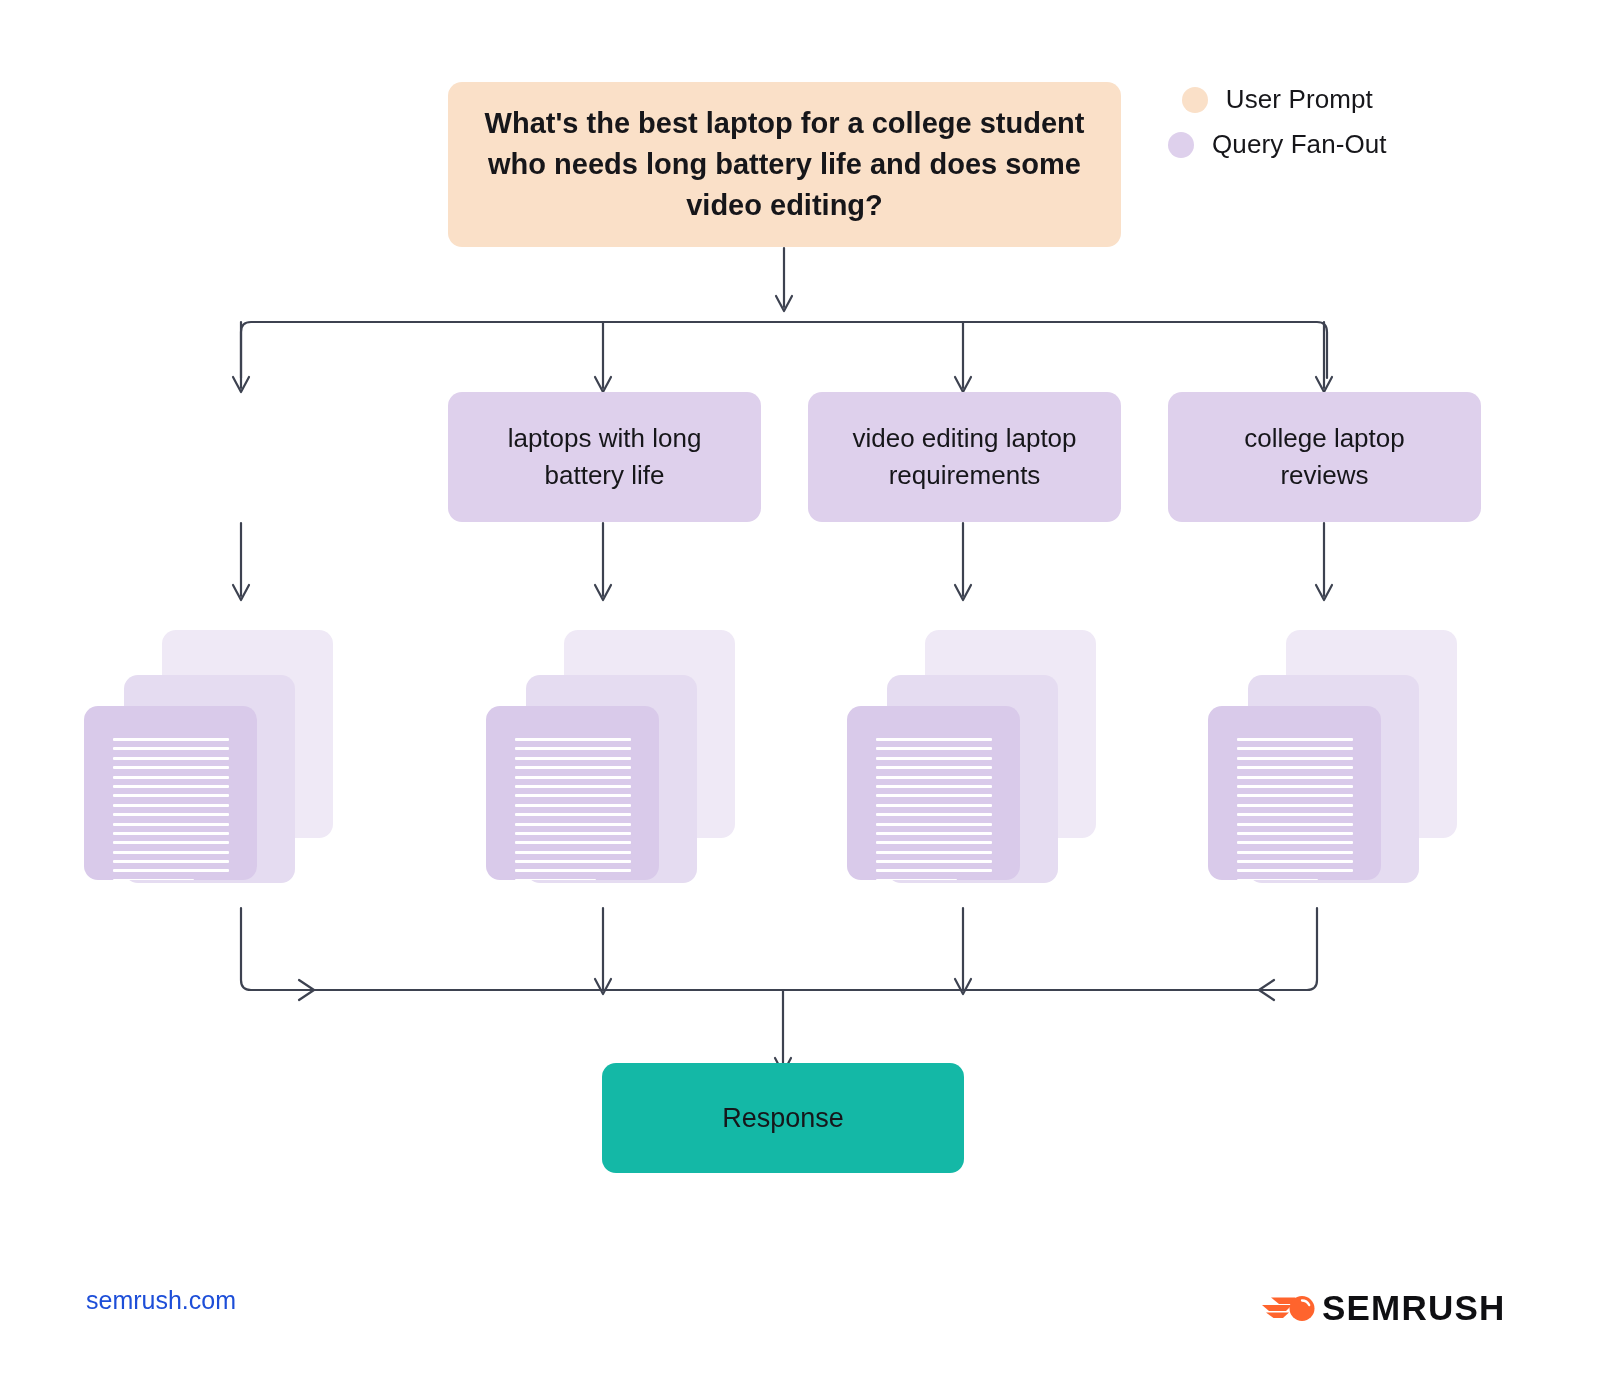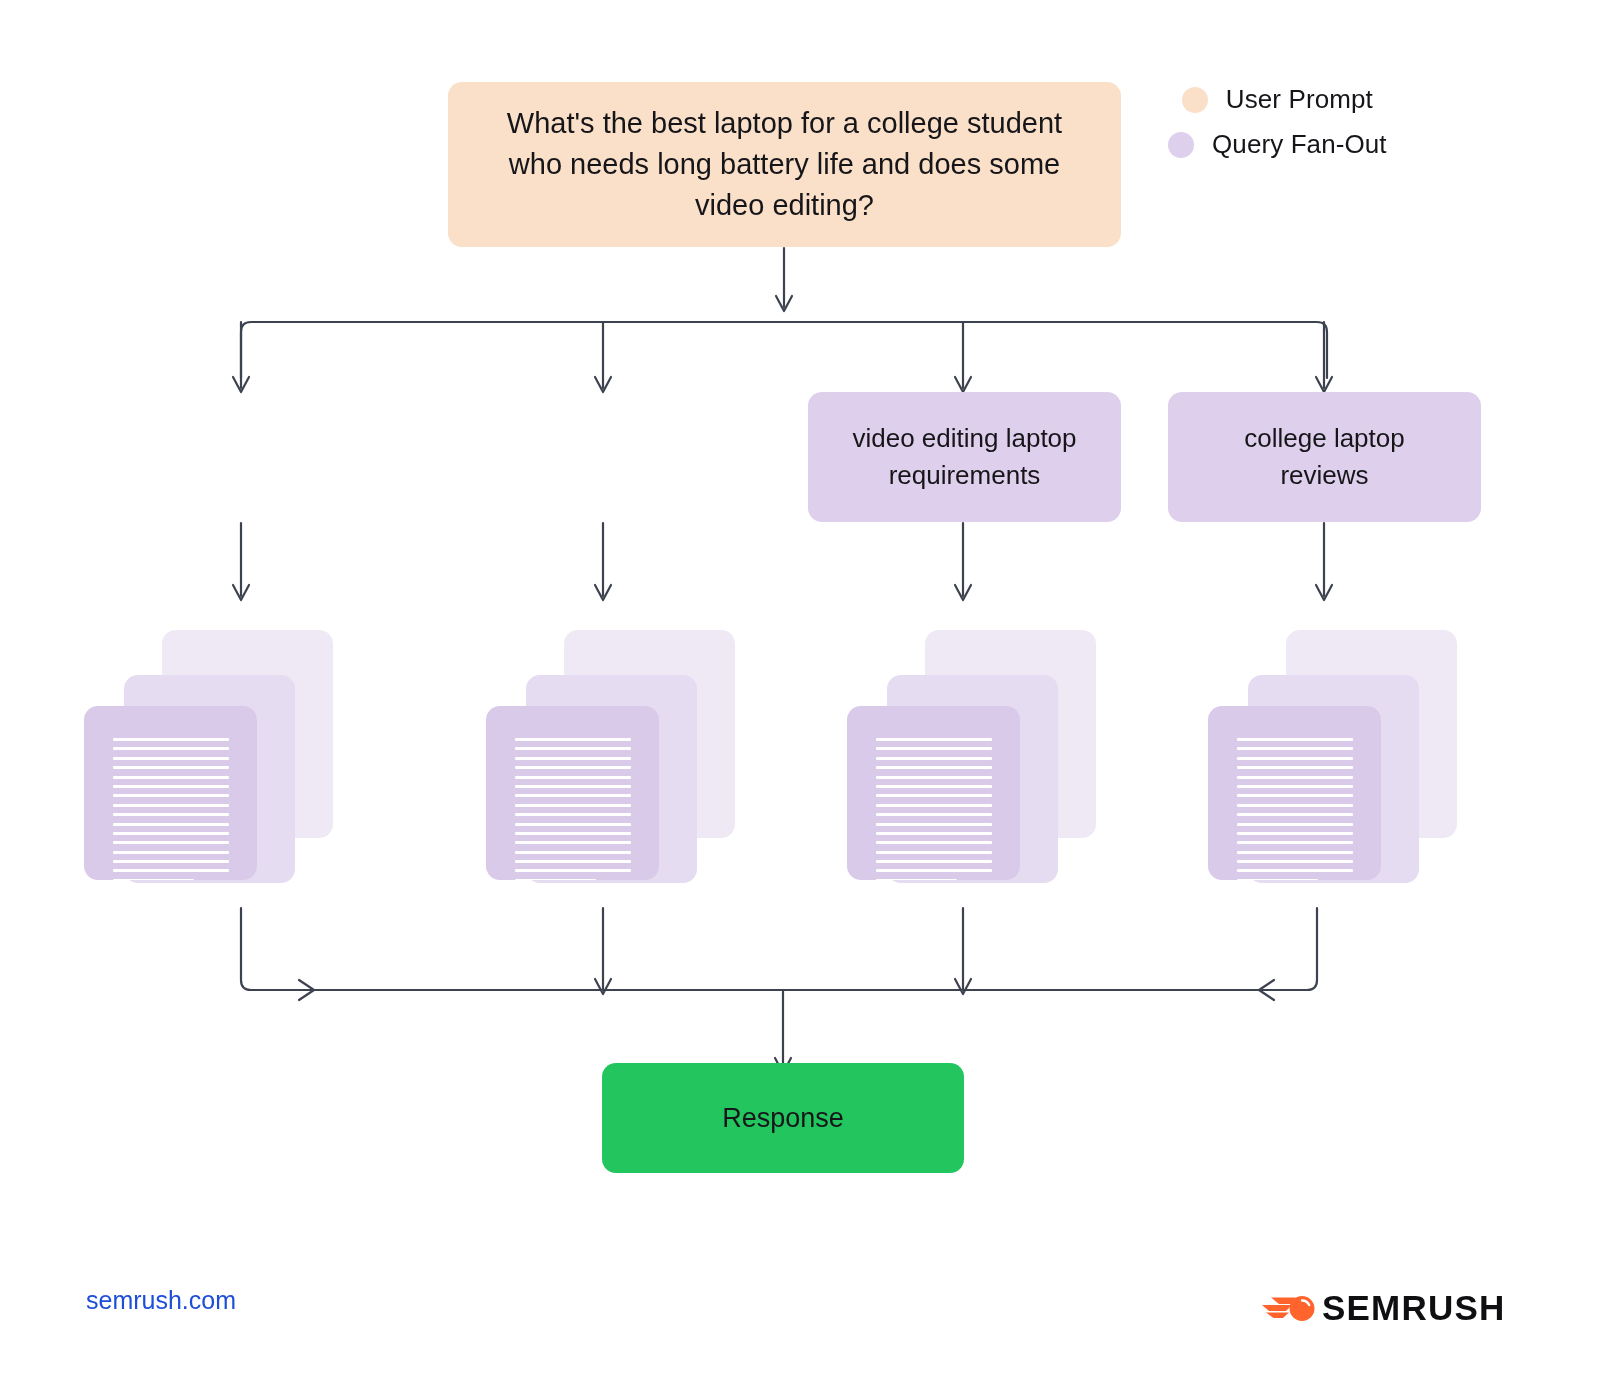"What's the best laptop for" .prompt-node .node-text { font-weight: none -> bold }
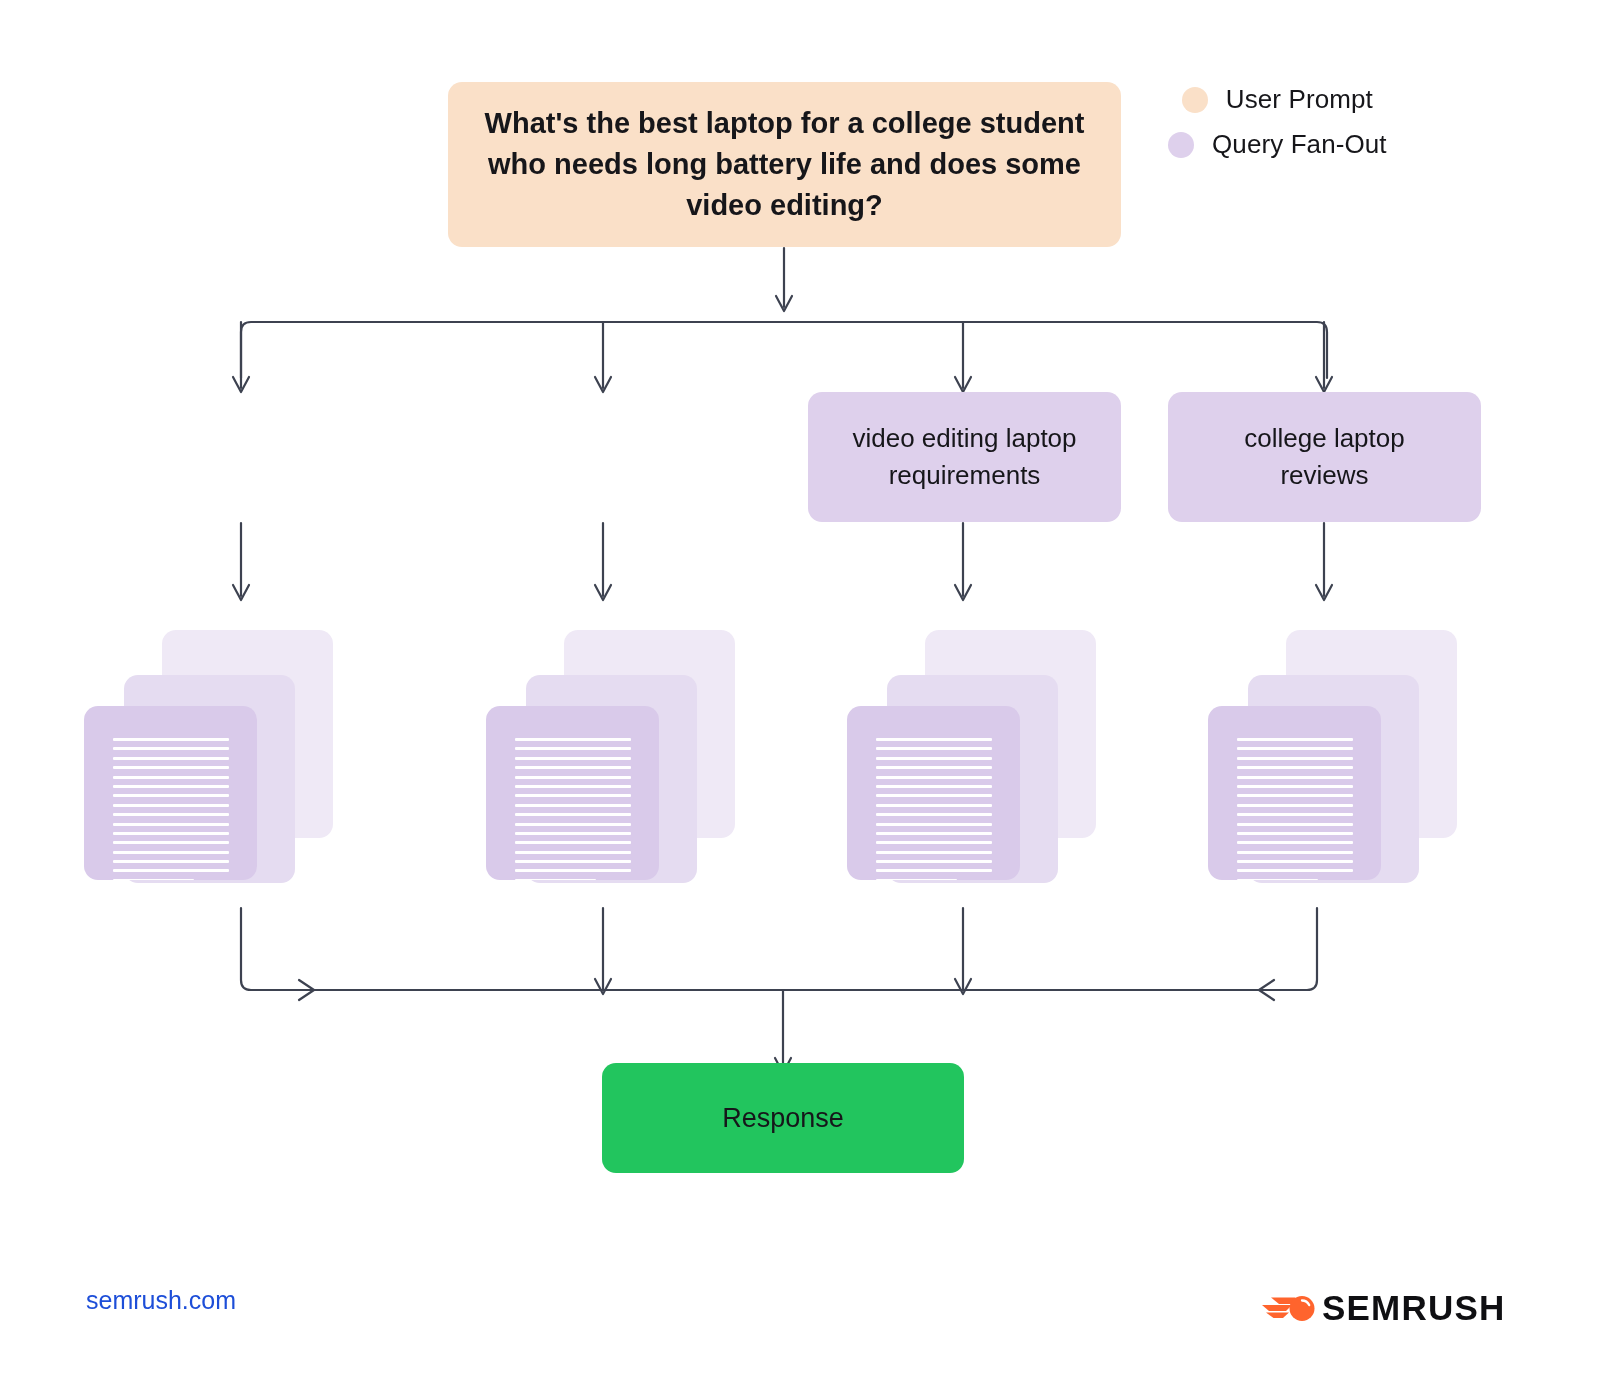"laptops with long" div.node { html: none -> <div> <span>laptops with long battery life</span> </div> }
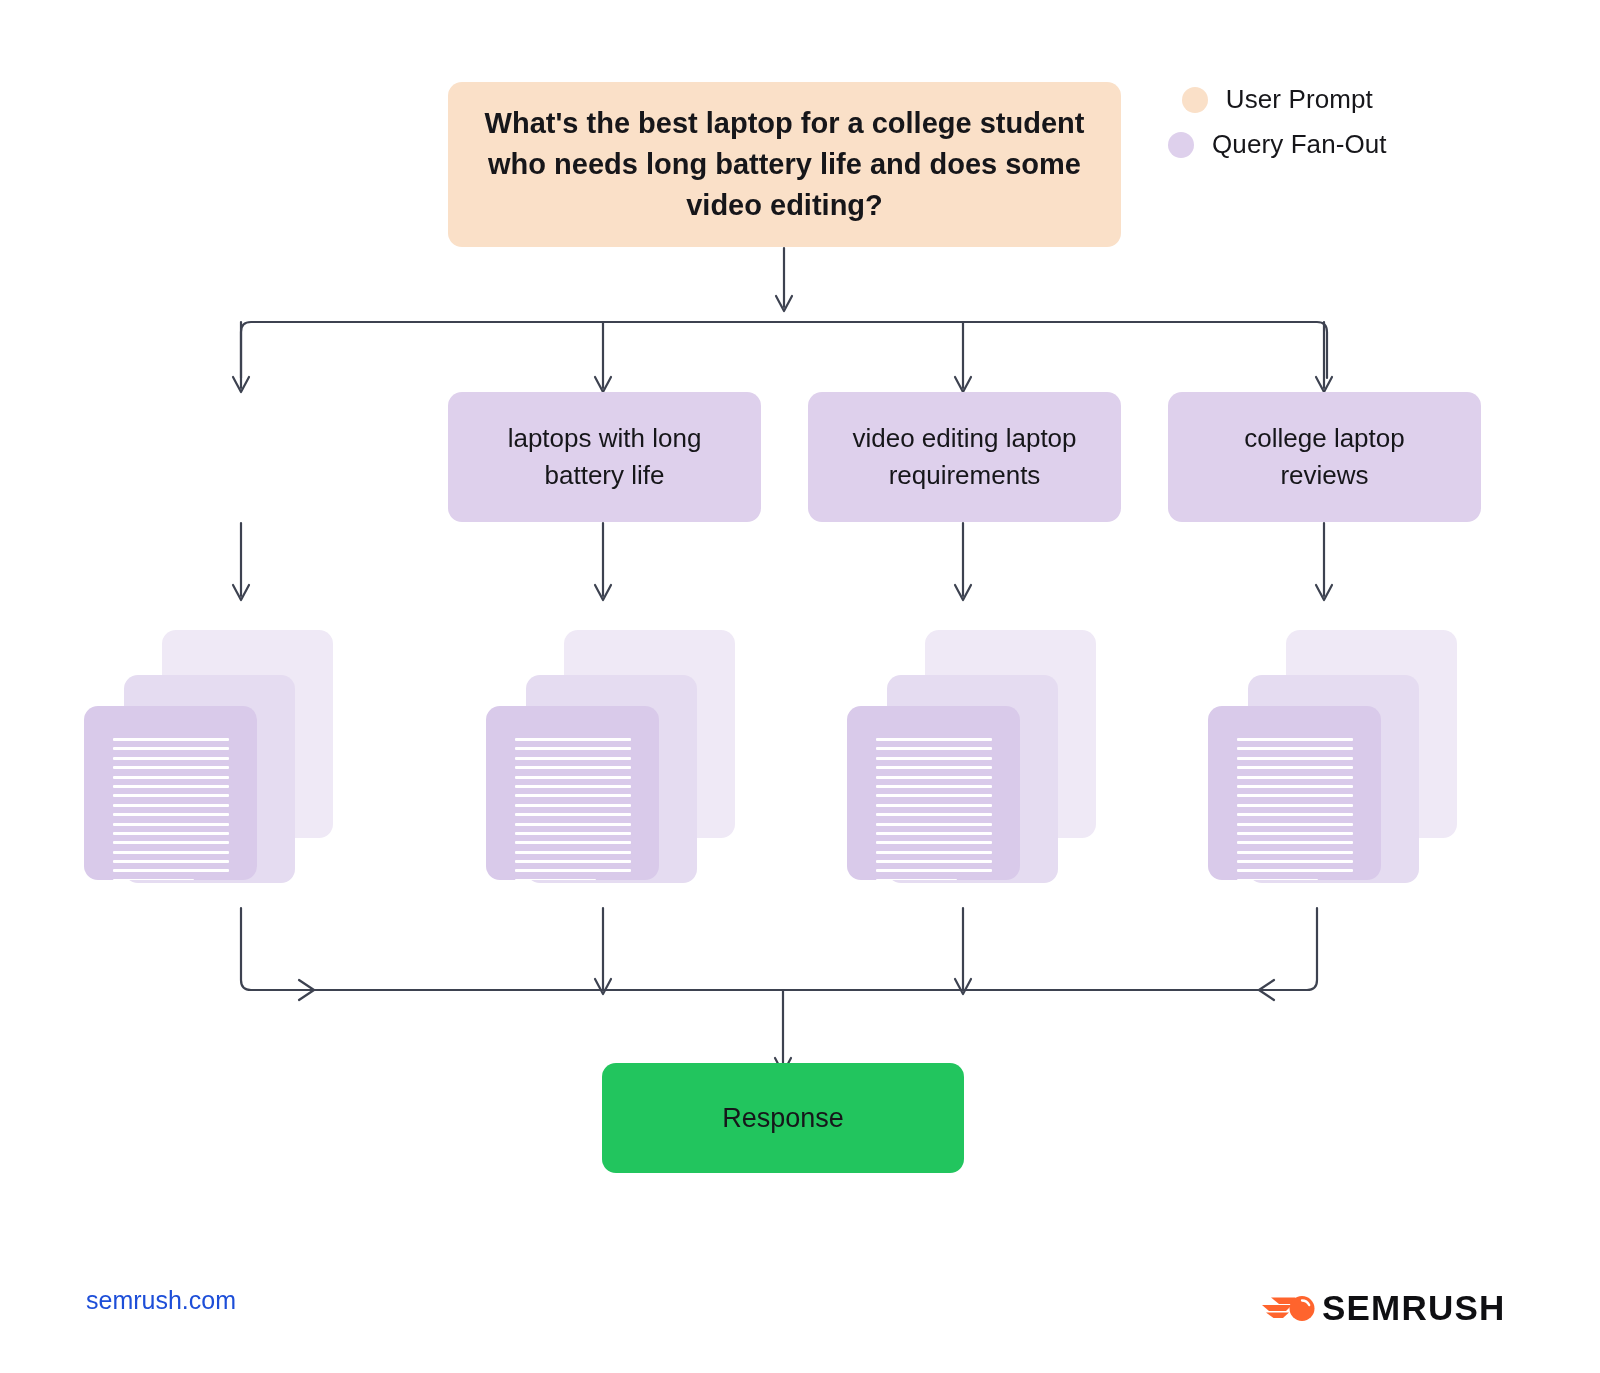"Response" .response-node { background: #22c55e -> #14b8a6 }
